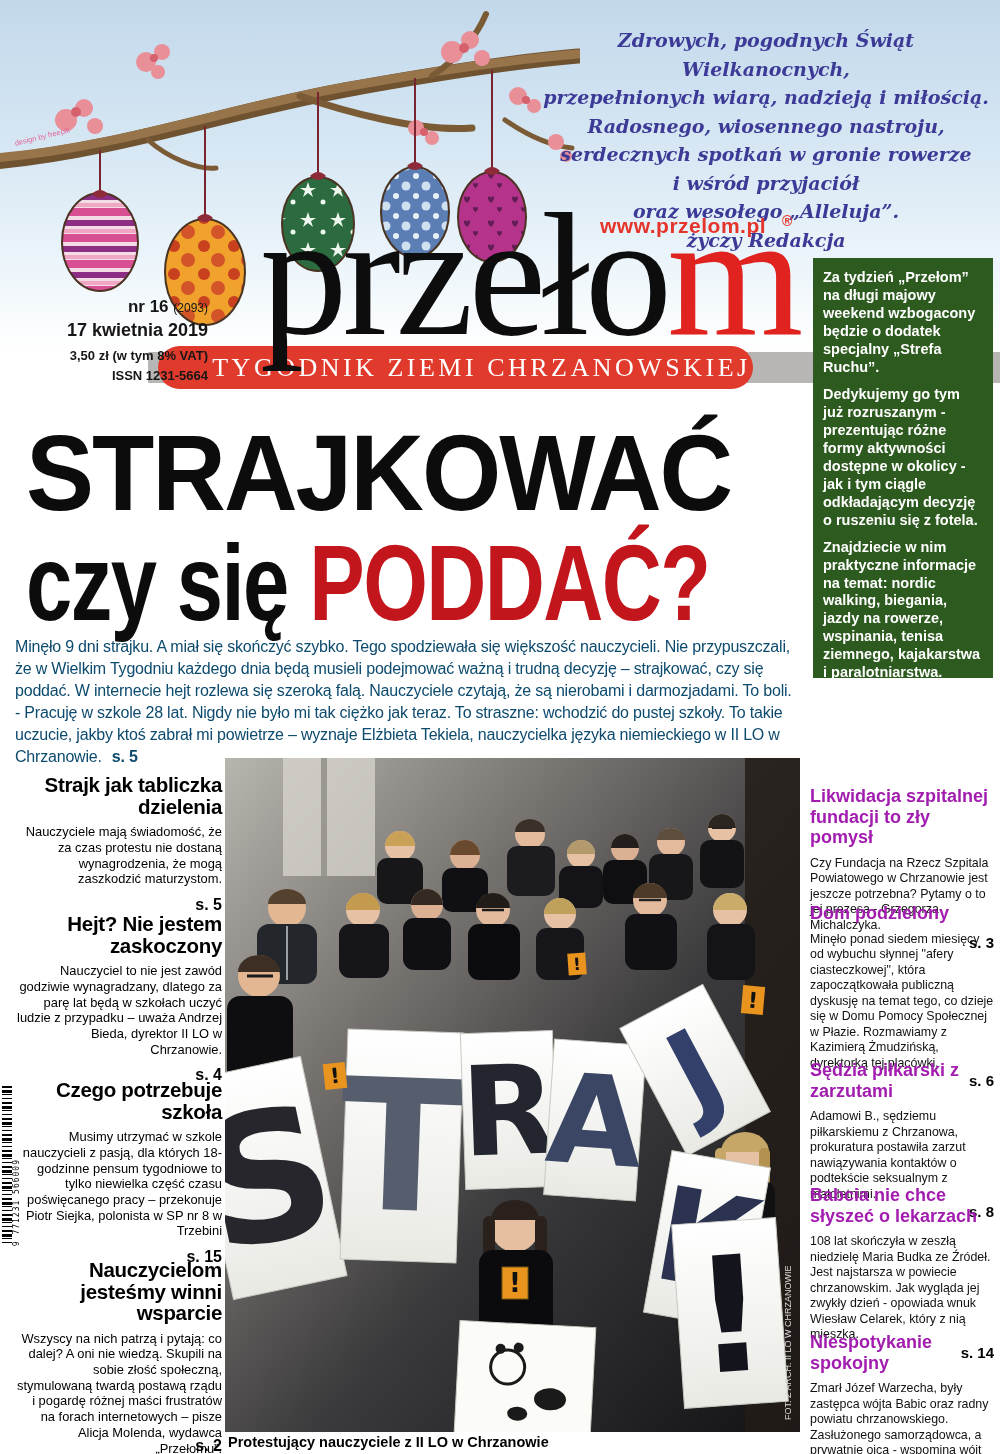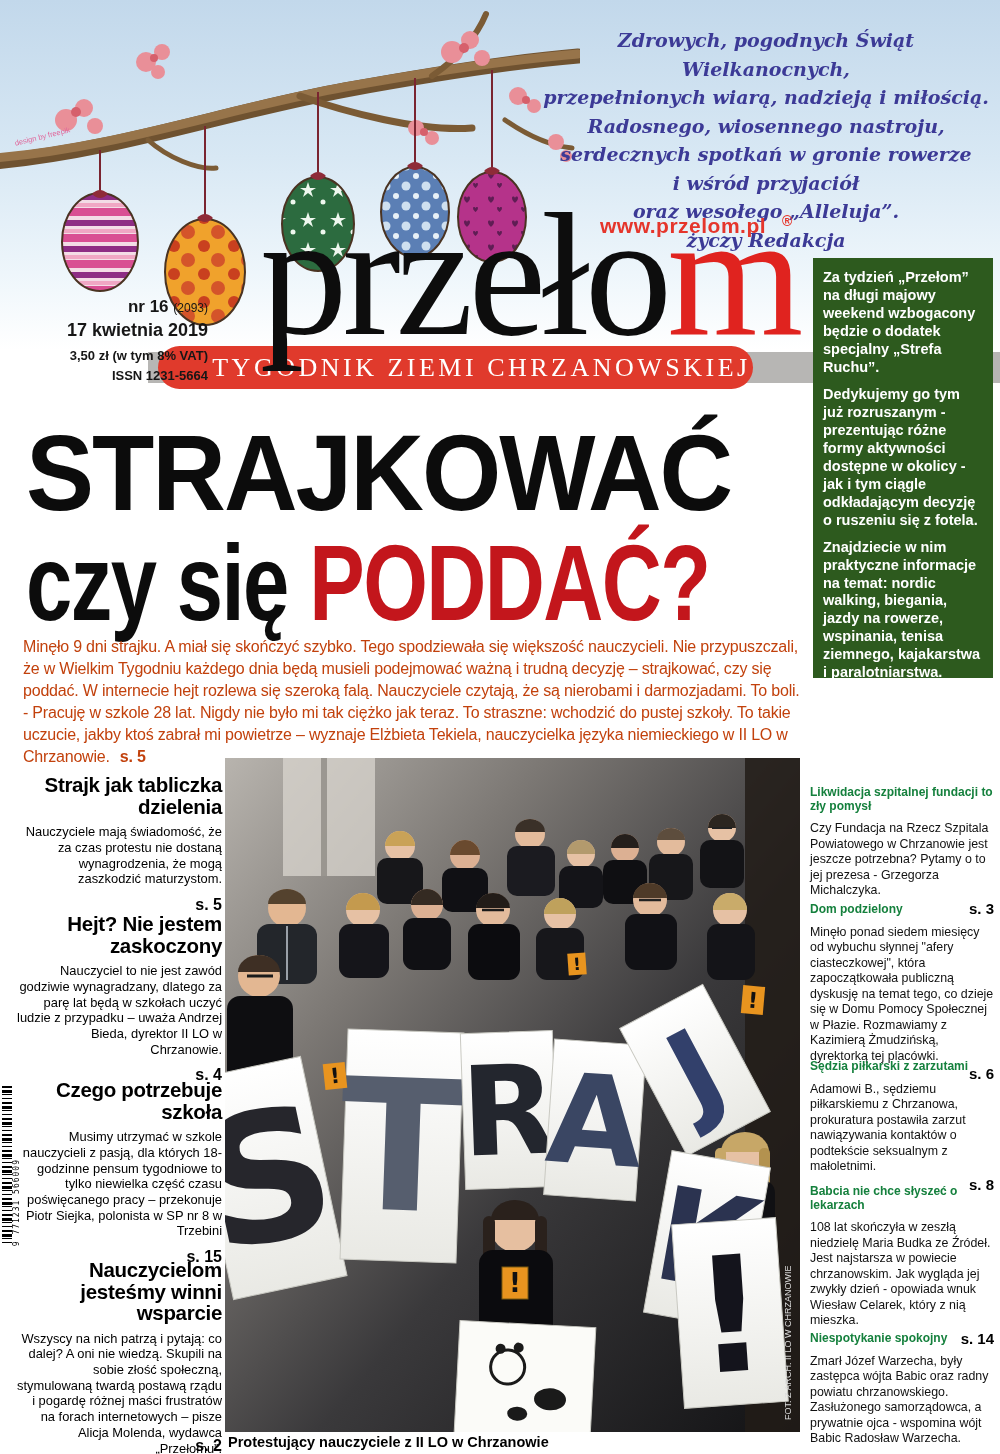"Minęło 9 dni strajku. A" .lead { color: #c2410c -> #0c4a6e; left: 23px -> 15px }
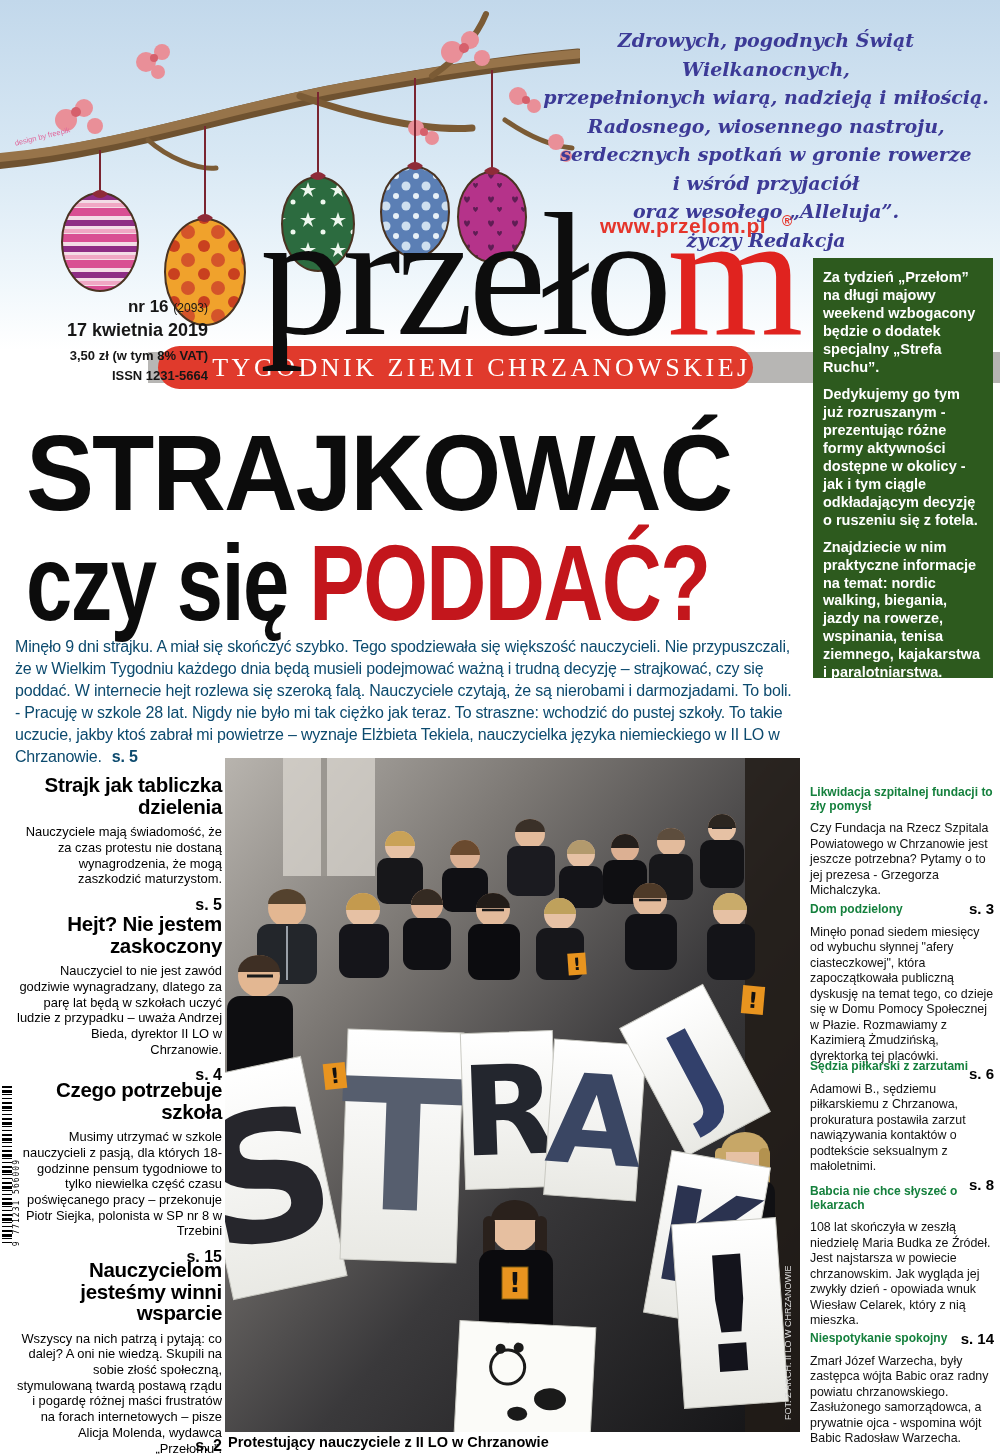"Likwidacja szpitalnej fundacji to zły" .rart h3 { color: #15803d -> #a21caf; font-size: 12px -> 18px }
